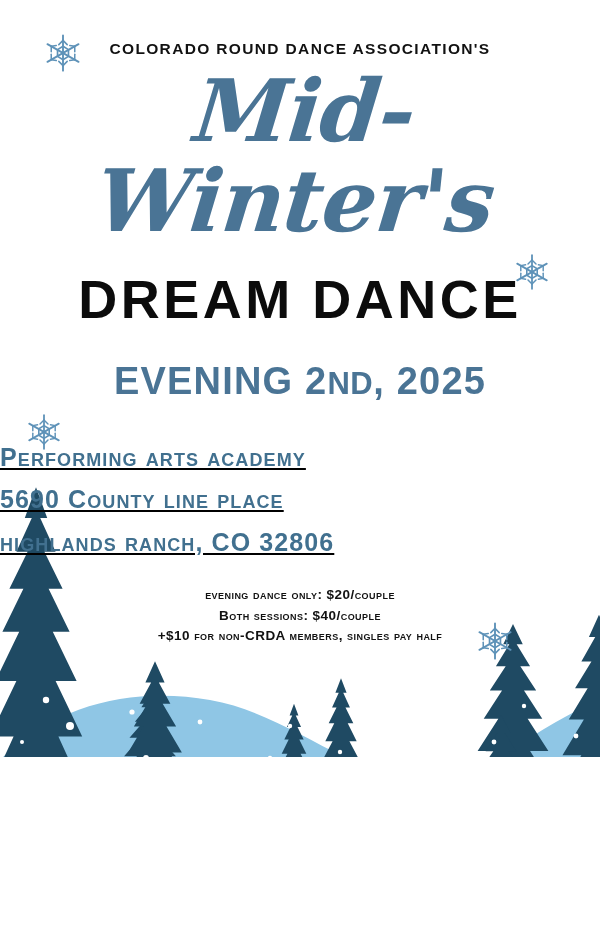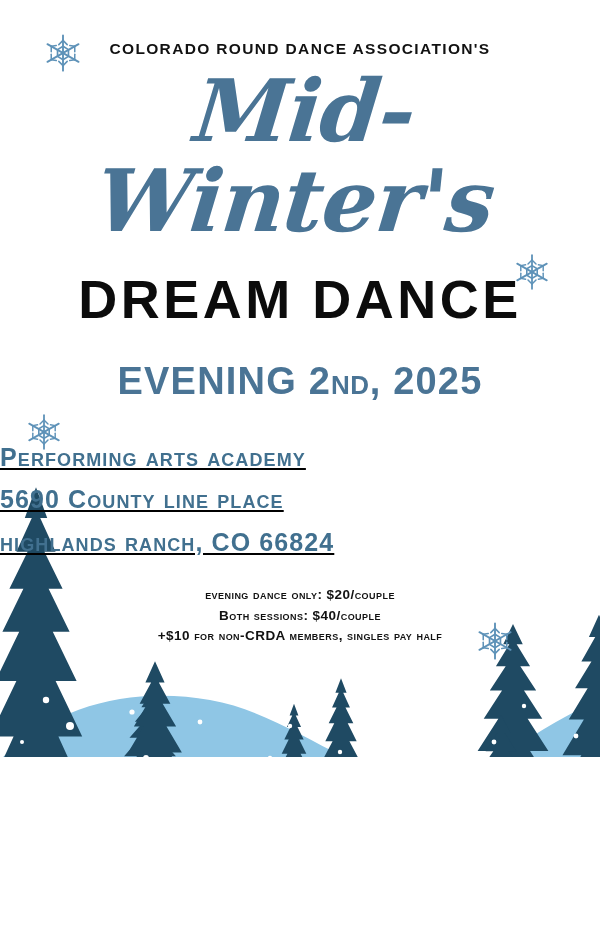"ND" .date-line .ord { font-size: 26px -> 31px }
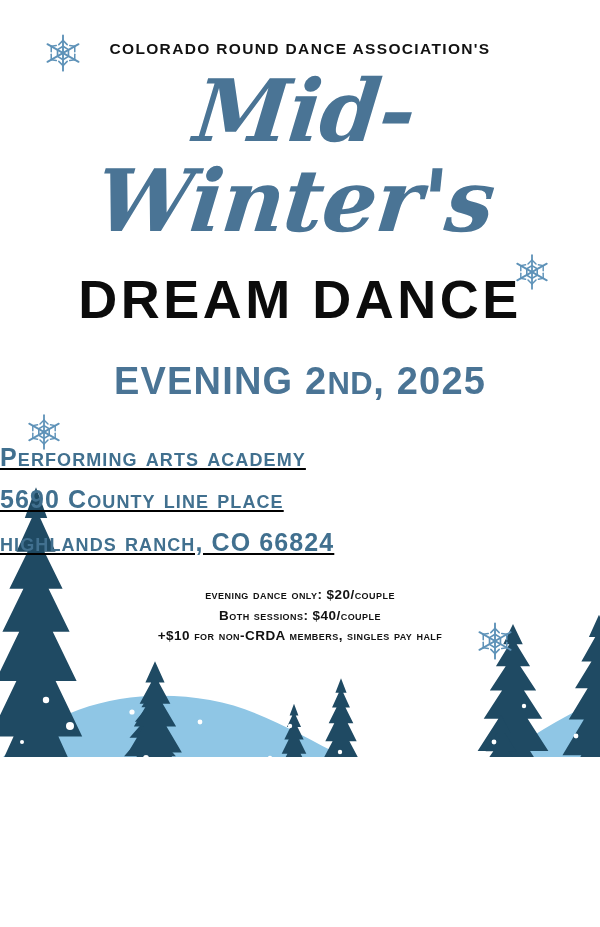"highlands ranch, CO 66824" div.venue-line { text: 66824 -> 32806 }
